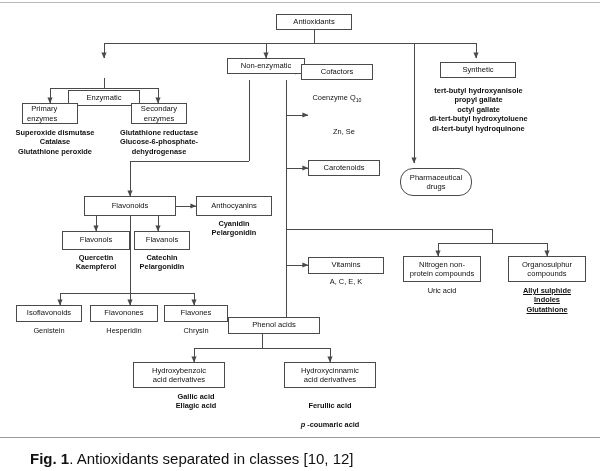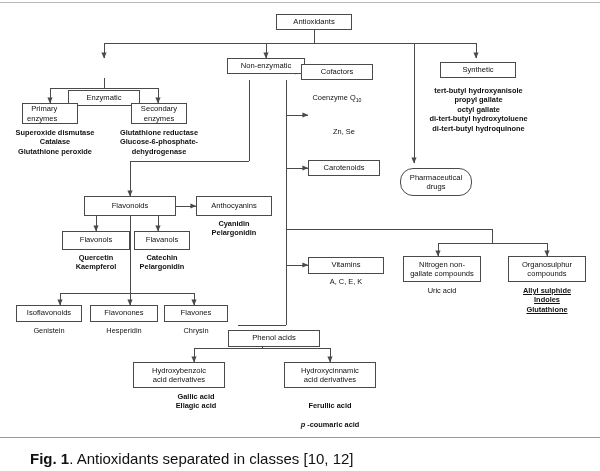"Nitrogen non-" div.node { text: gallate -> protein }
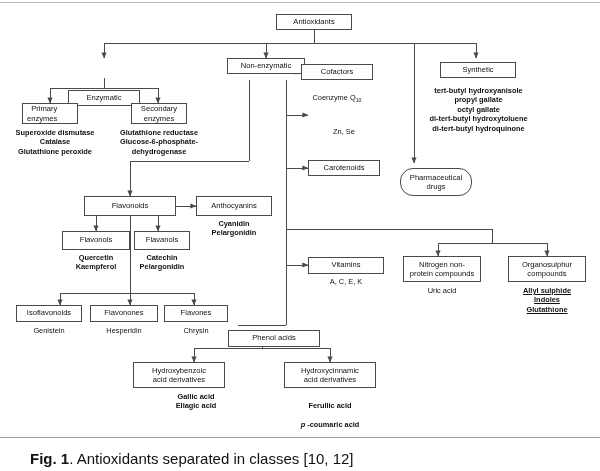"Phenol acids" div.node { top: 330px -> 317px }
